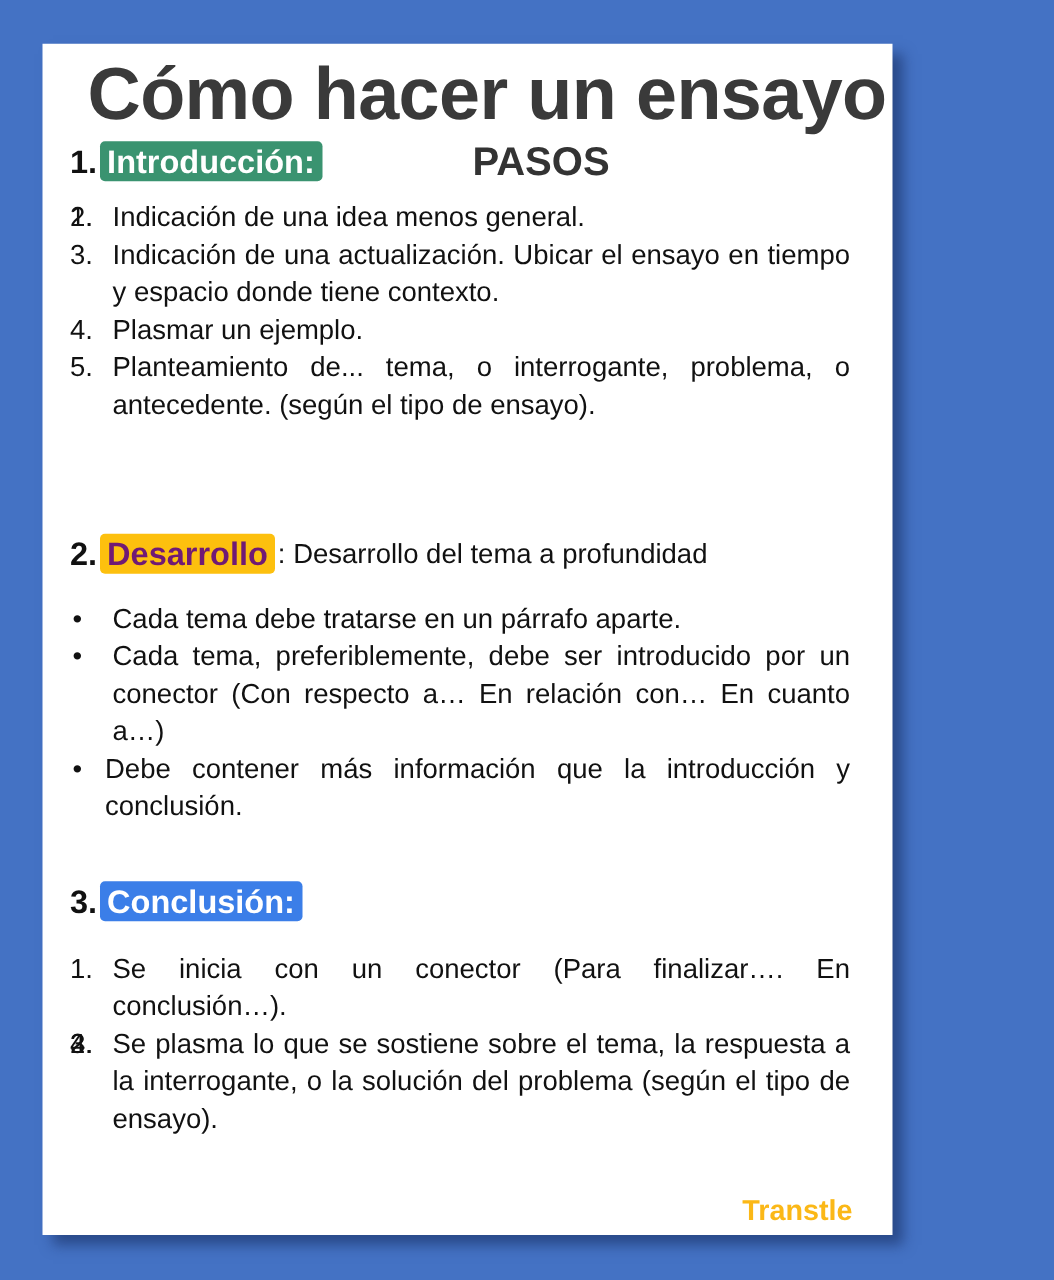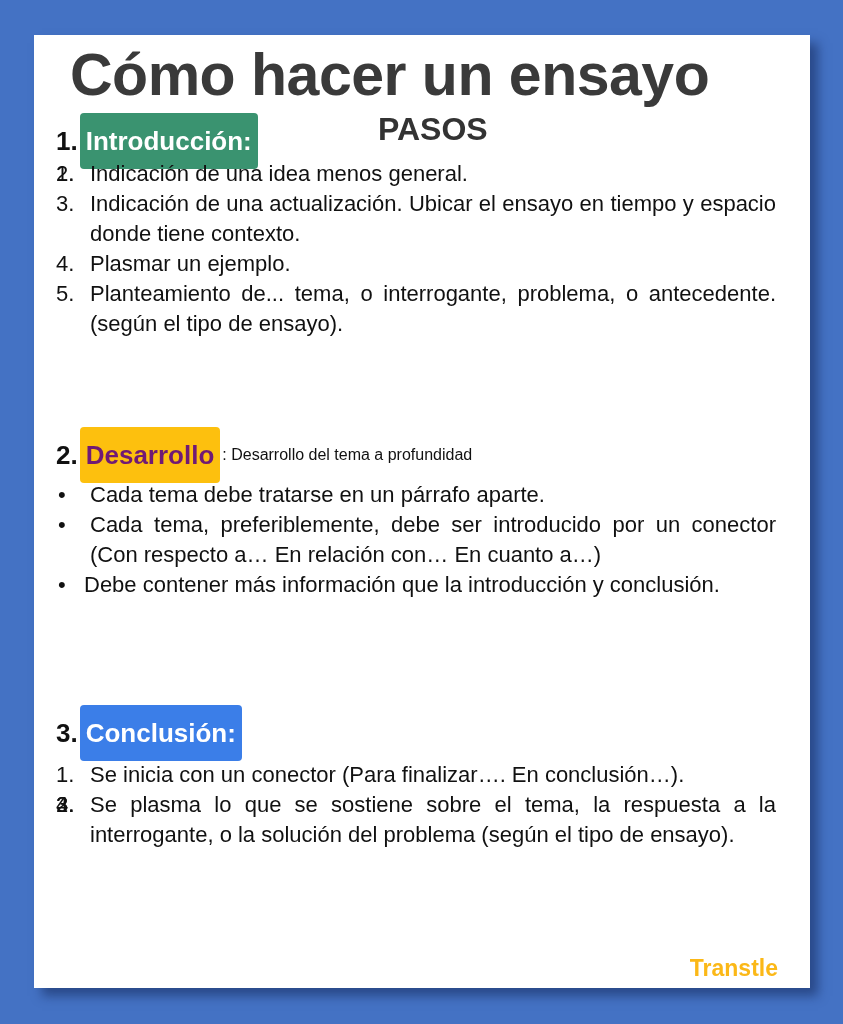"Cómo hacer un ensayo" .card { width: 776px -> 680px }
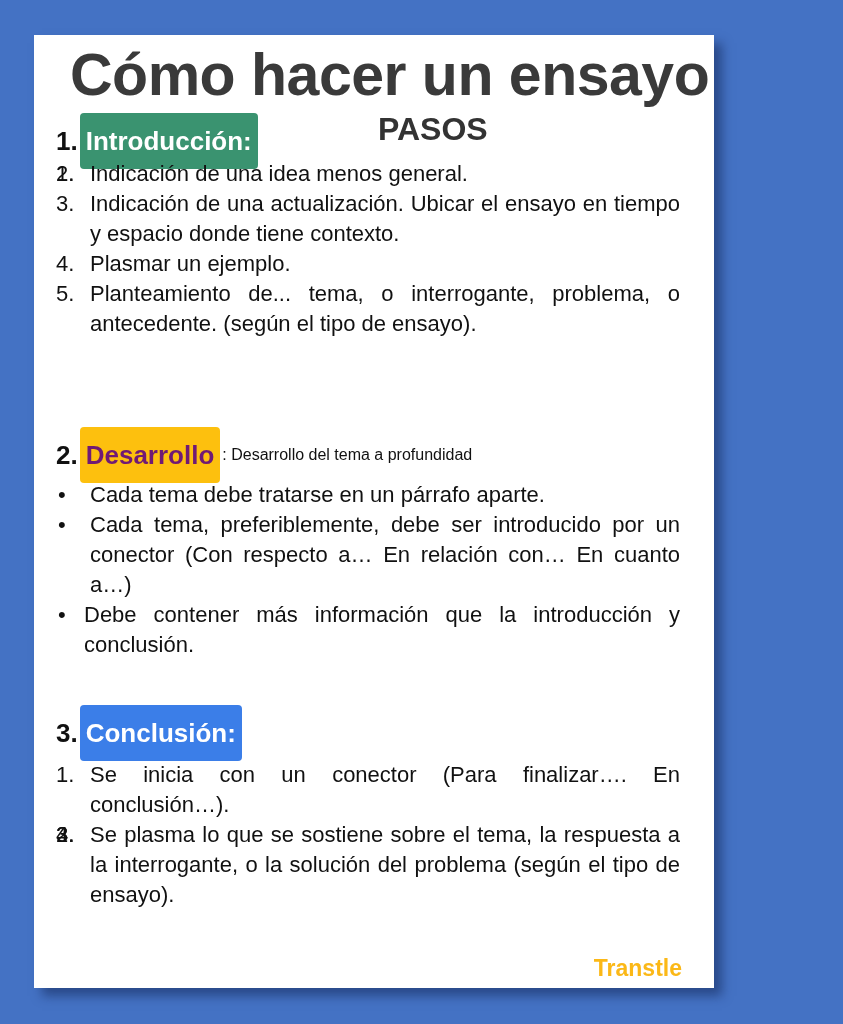"Introducción:" .badge { padding: 12px 6px -> 0 6px }
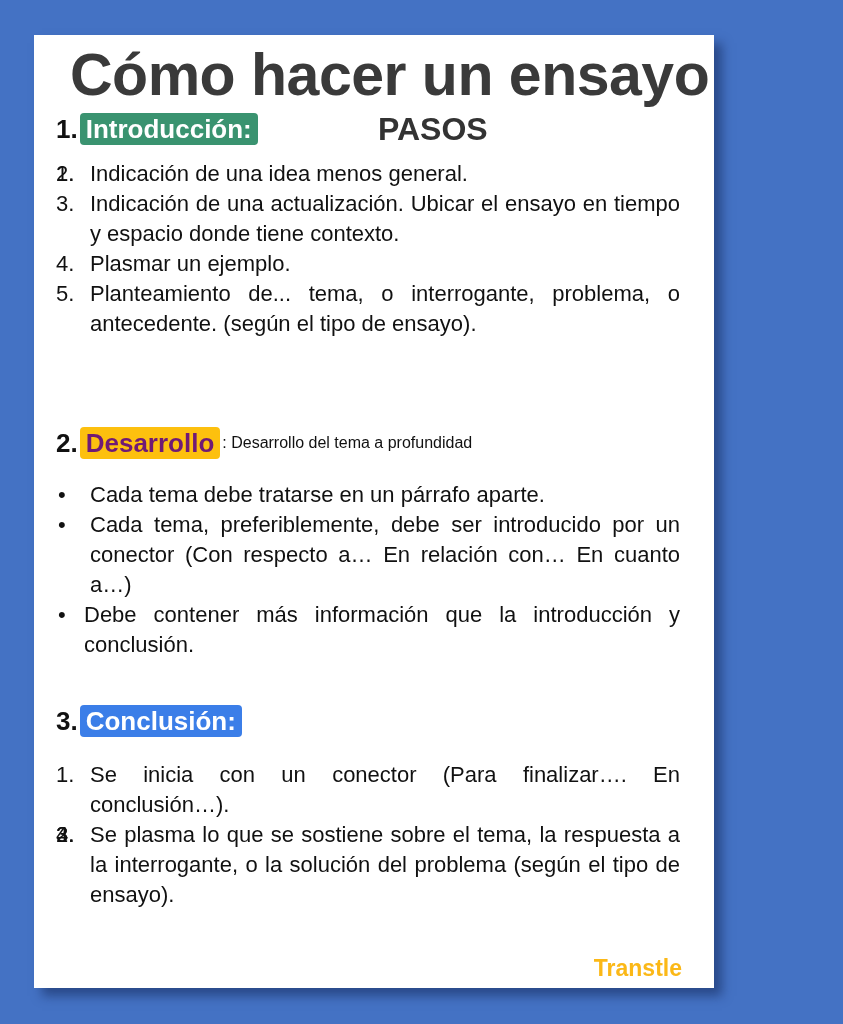": Desarrollo del tema a" .sub { font-size: 16px -> 22px }
